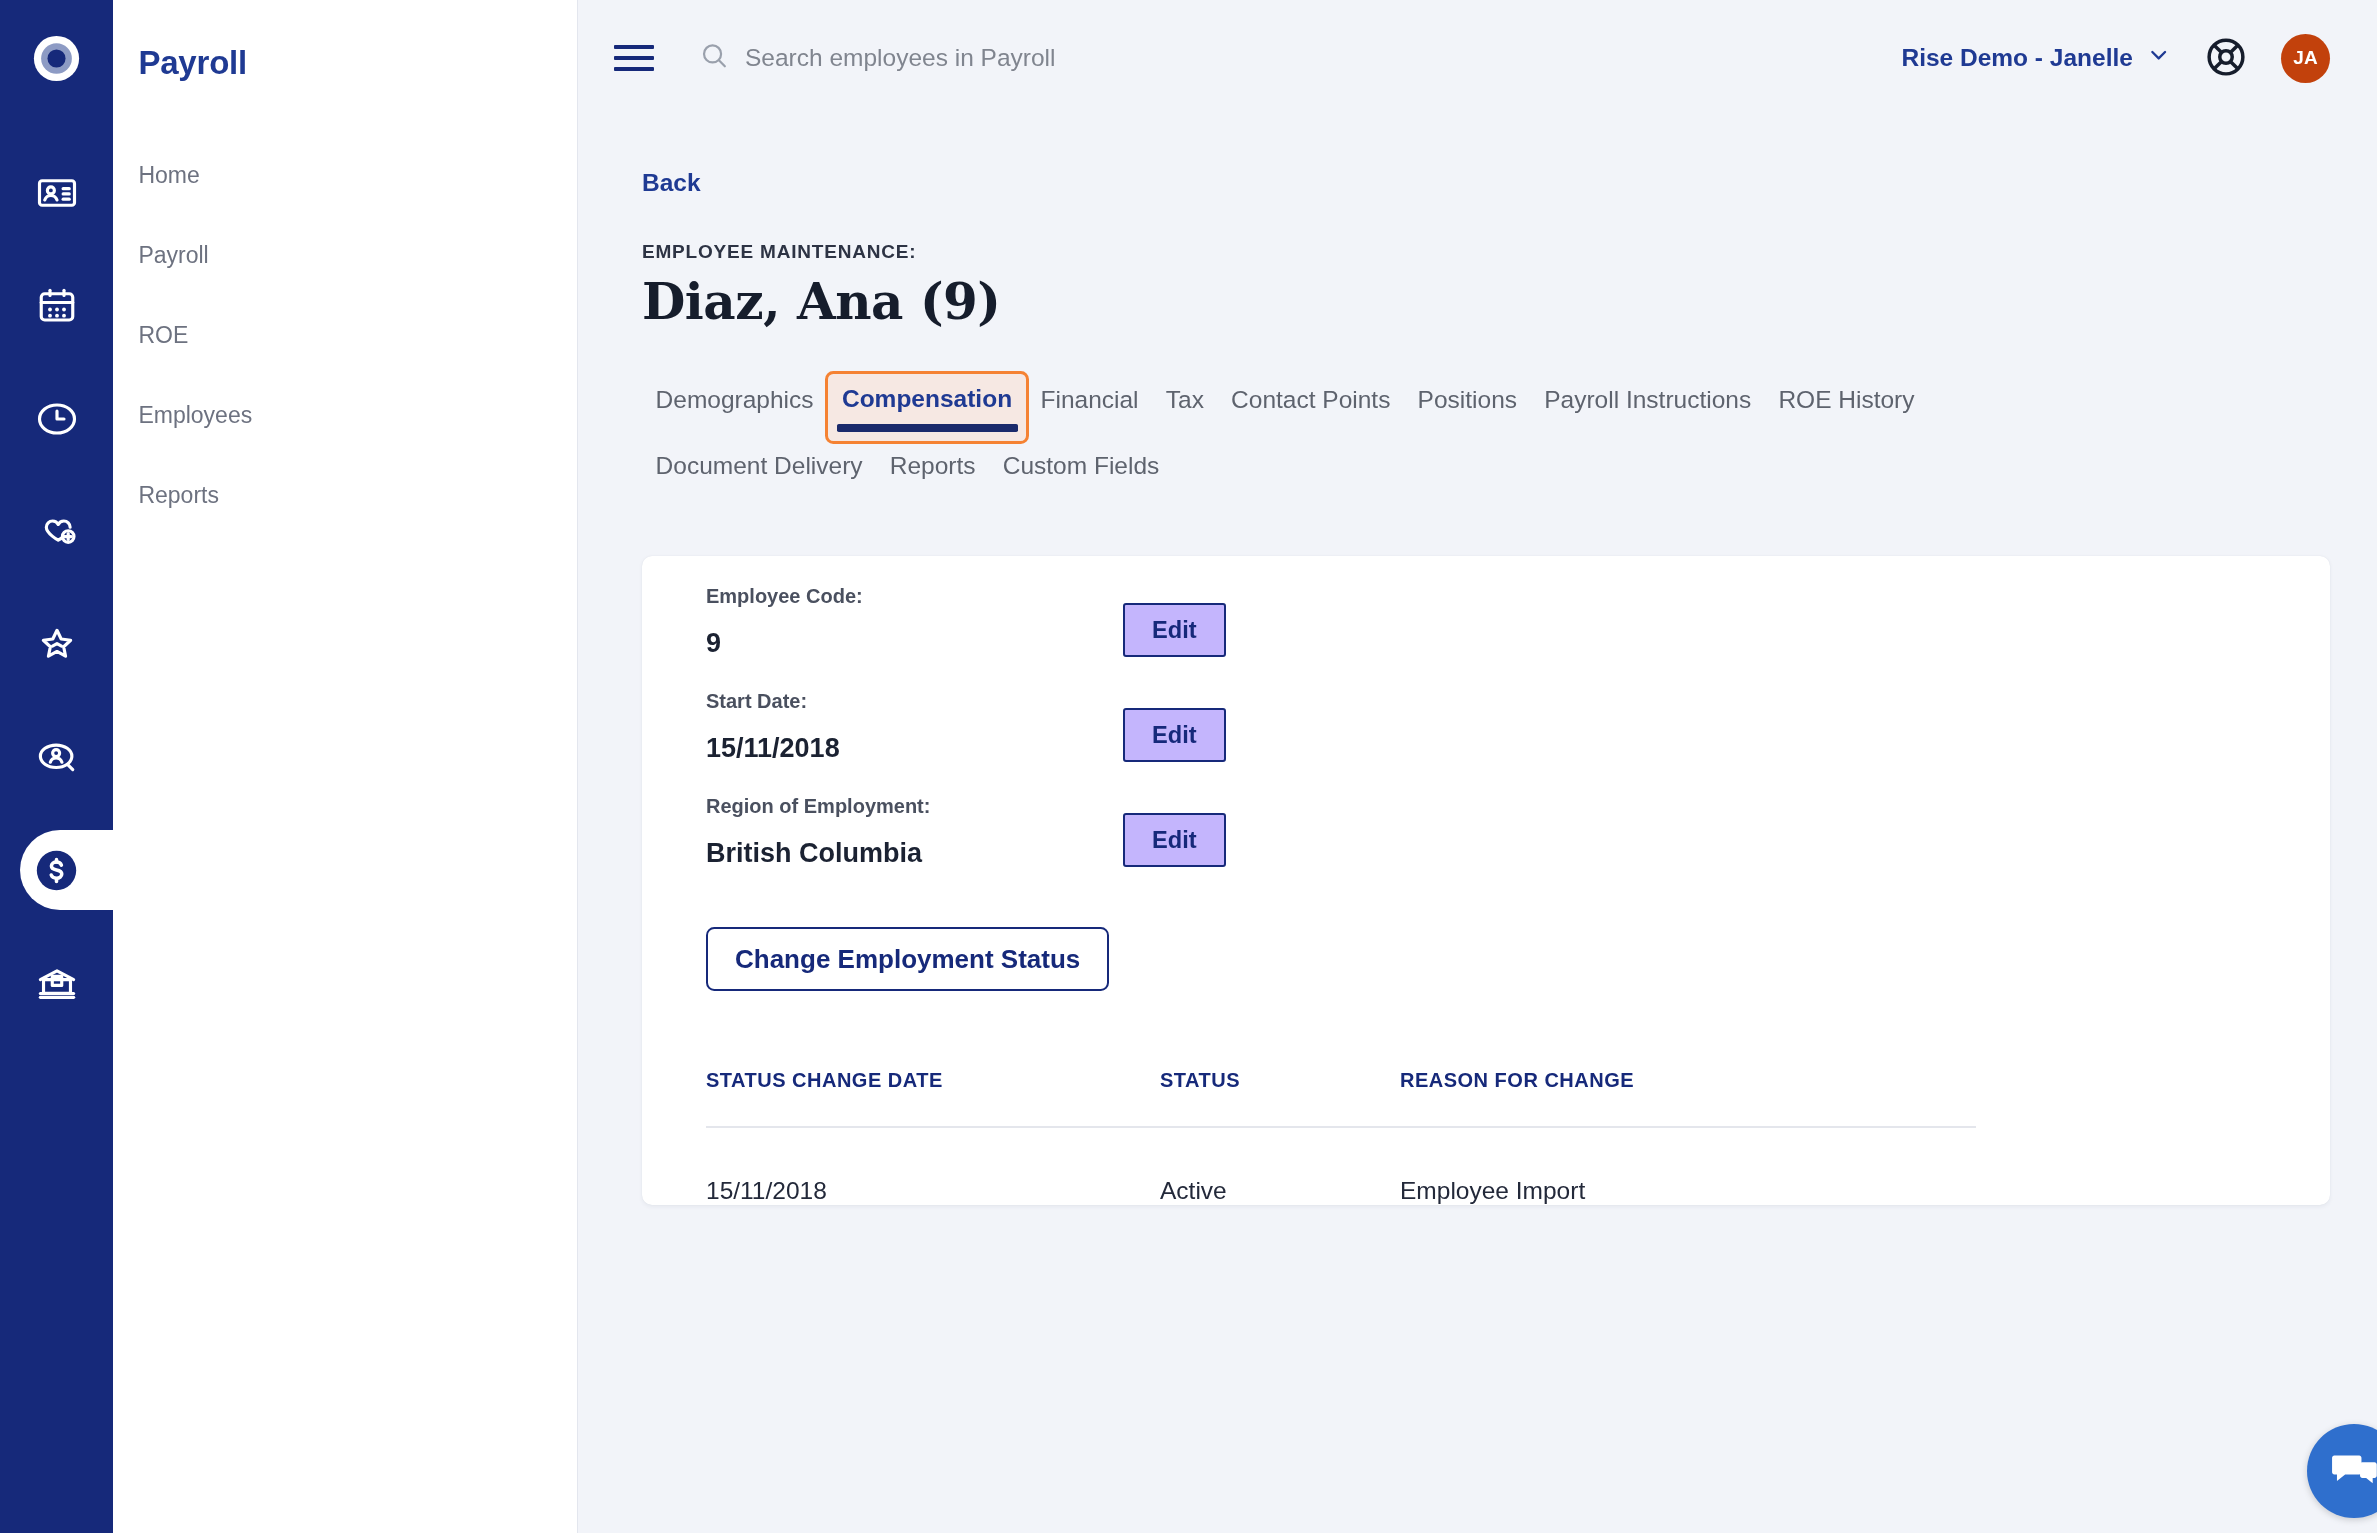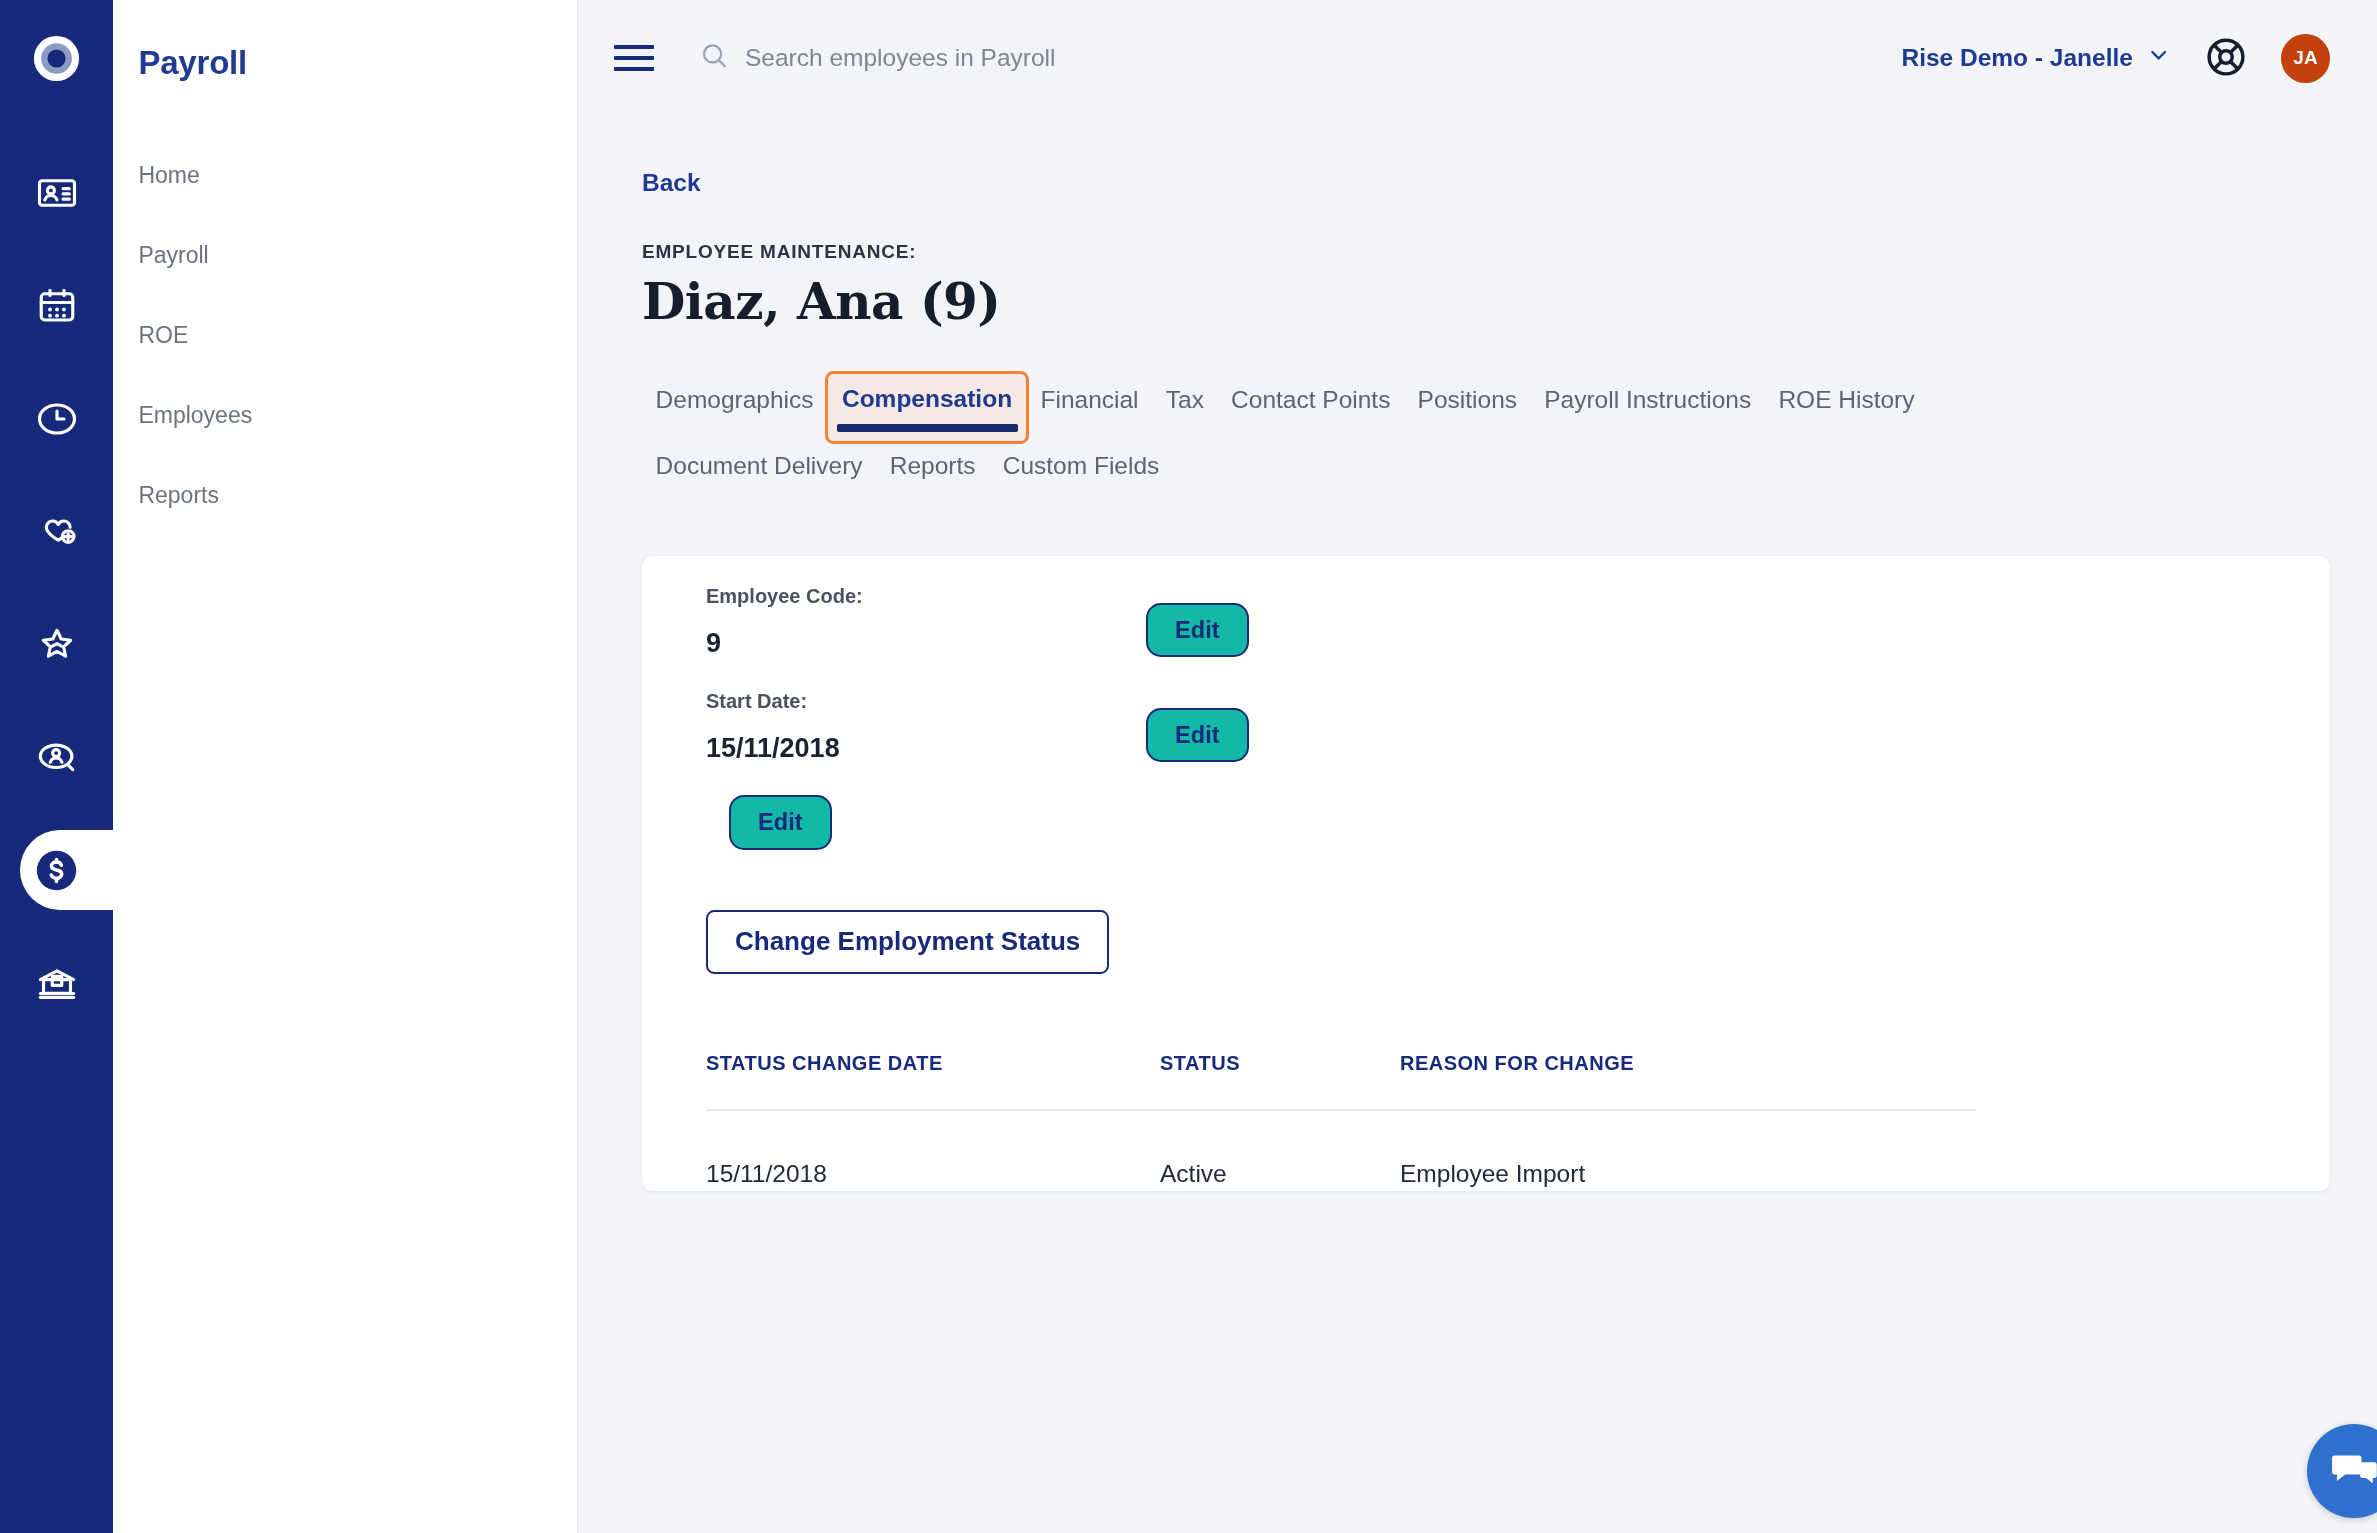"Edit" .btn-edit { background: #14b8a6 -> #c4b5fd; border-radius: 15px -> 3px; margin-left: 23px -> none }
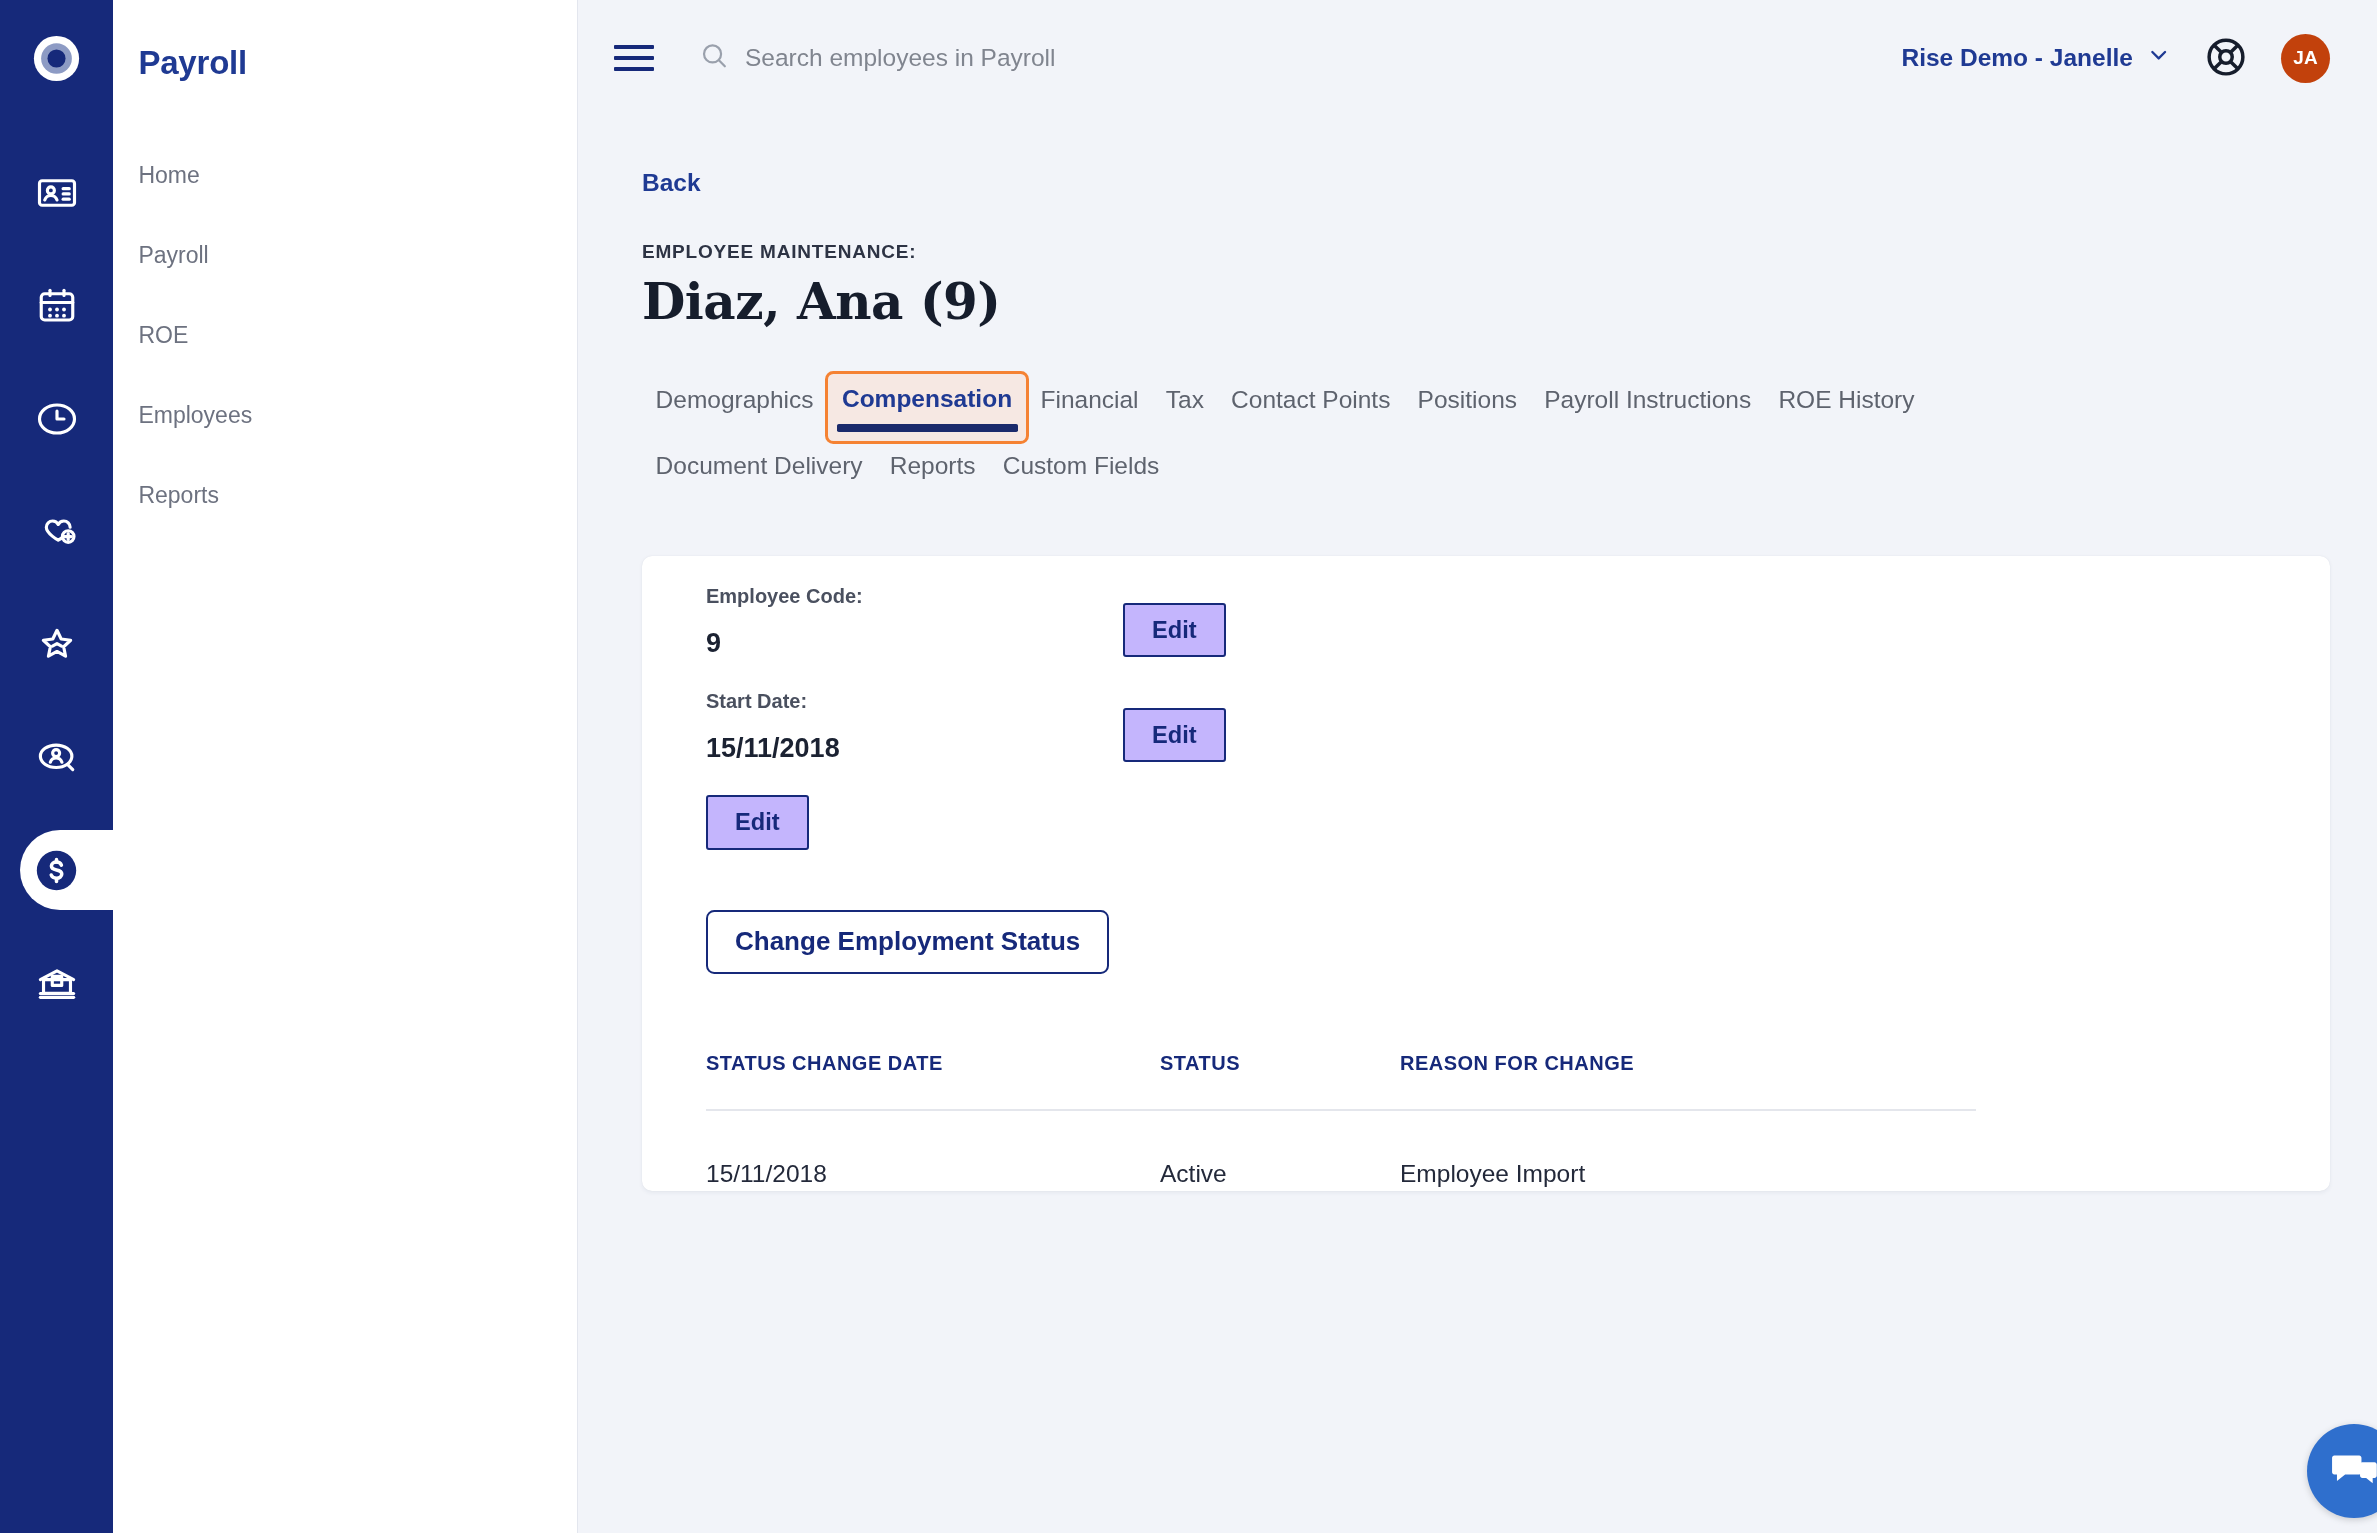"Region of Employment:" div.field-block { html: none -> <div> <div>Region of Employment:</div> <div>British Columbia</div> </div> }
